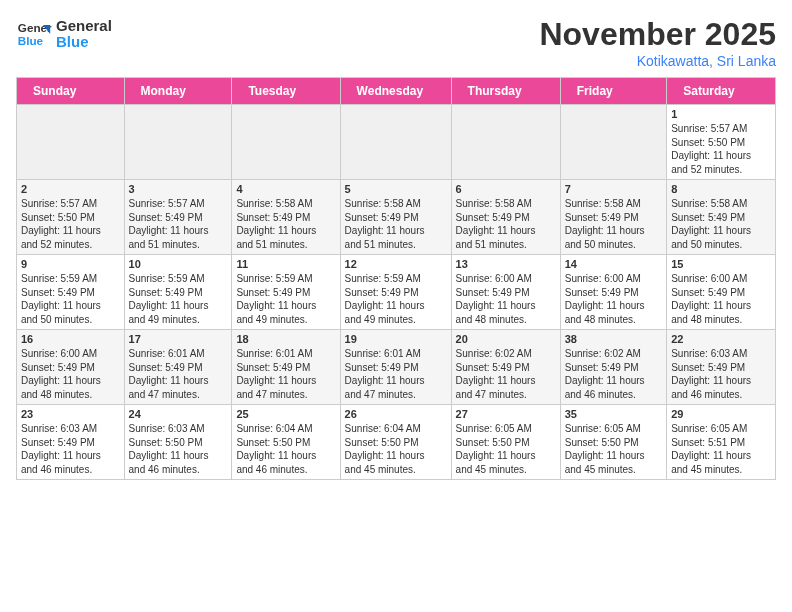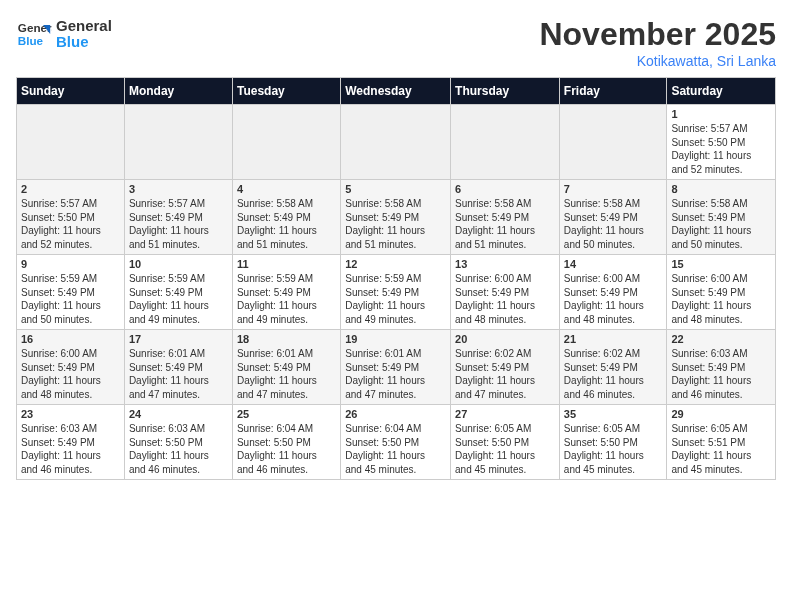"Sunday" .calendar th { background: #0f172a -> #ec4899; padding: 6px 4px -> 6px 16px }
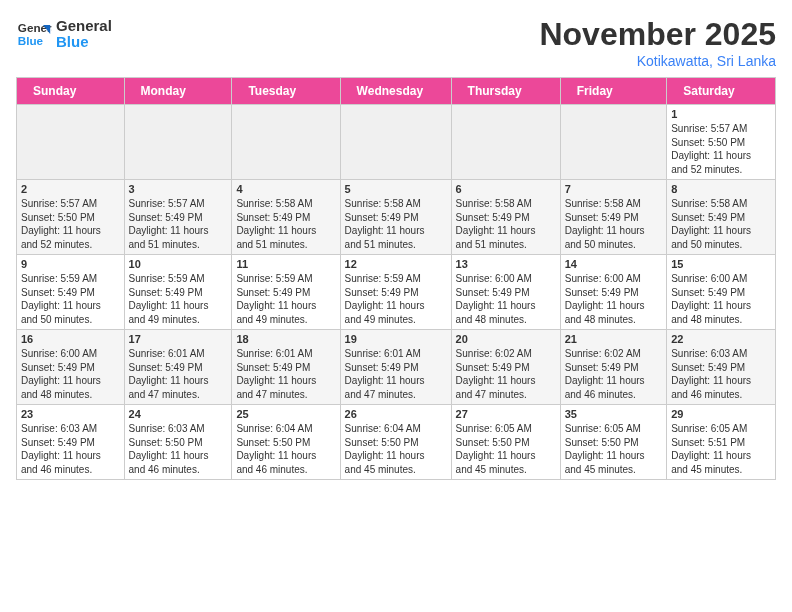"21" div.day-num { text: 21 -> 38 }
